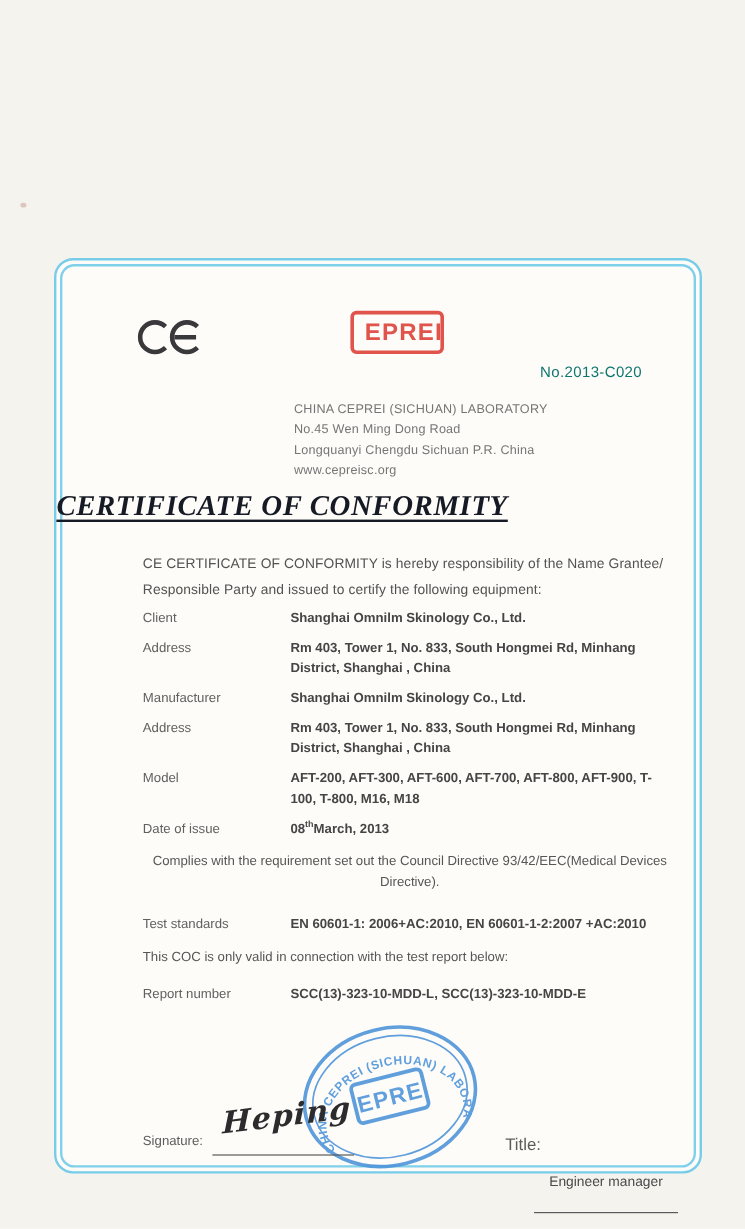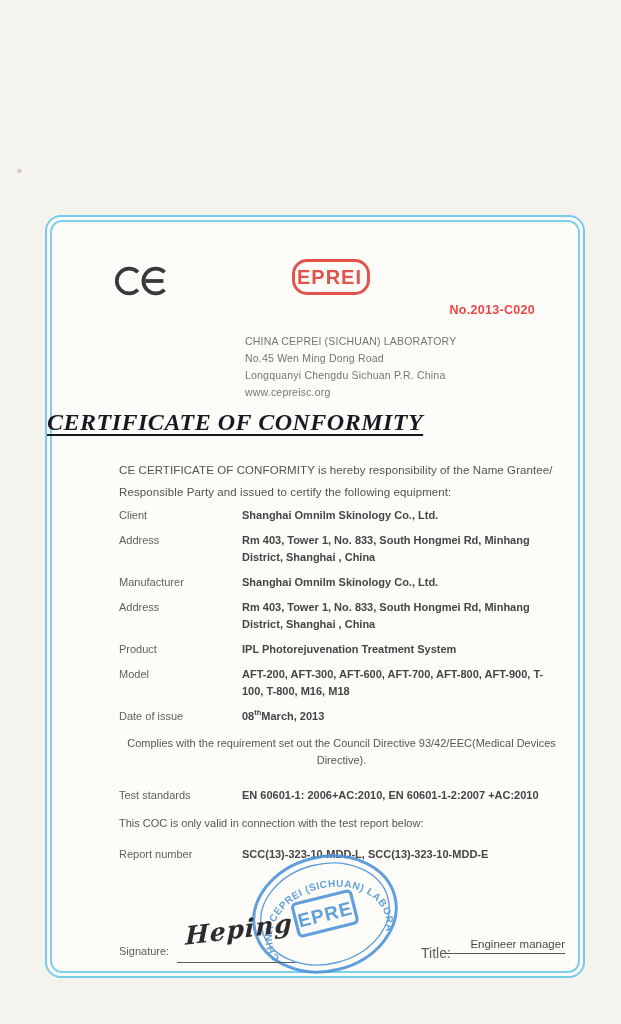"EPREI" .eprei-logo { border-radius: 15px -> 5px; justify-content: flex-start -> flex-end }
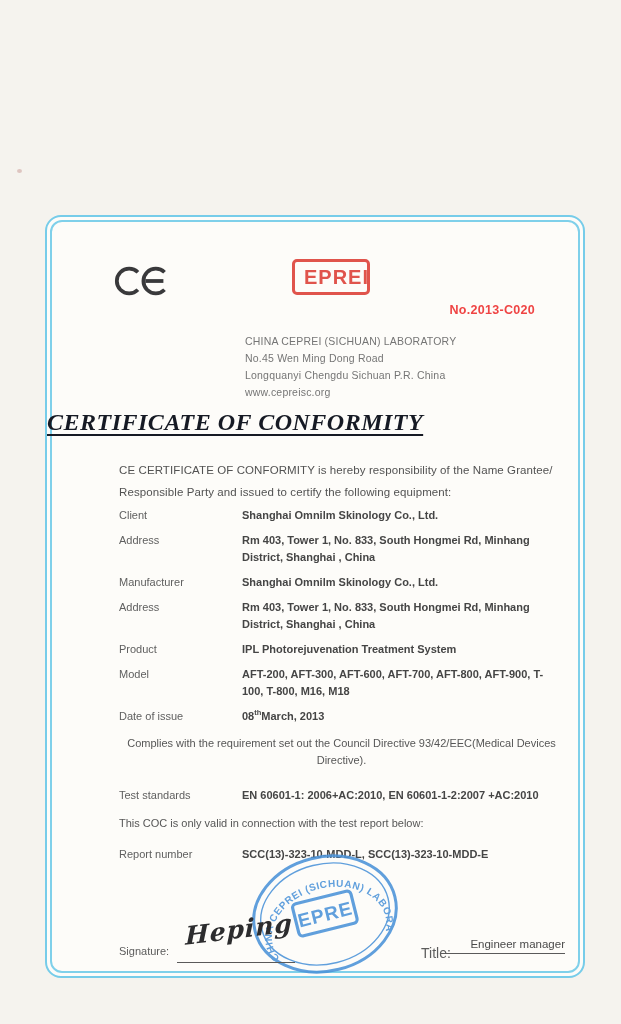"No.2013-C020" .cert-number { color: #ef4444 -> #0f766e; font-weight: bold -> normal }
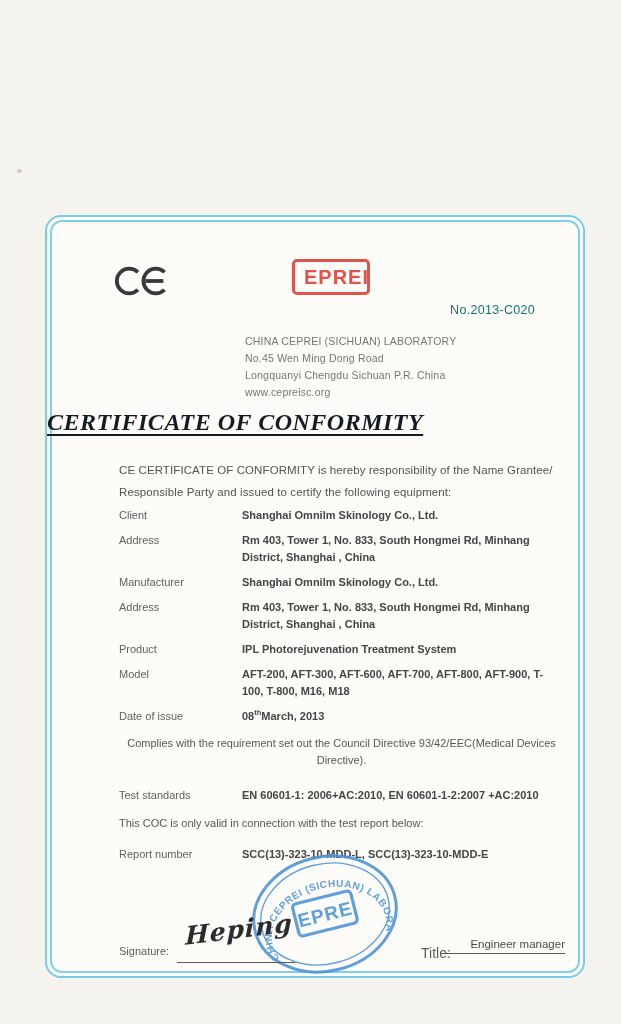"Product" div.frow { html: <div> <div>Product</div> <div>IPL Photorejuvenation Treatment System</div> </div> -> none }
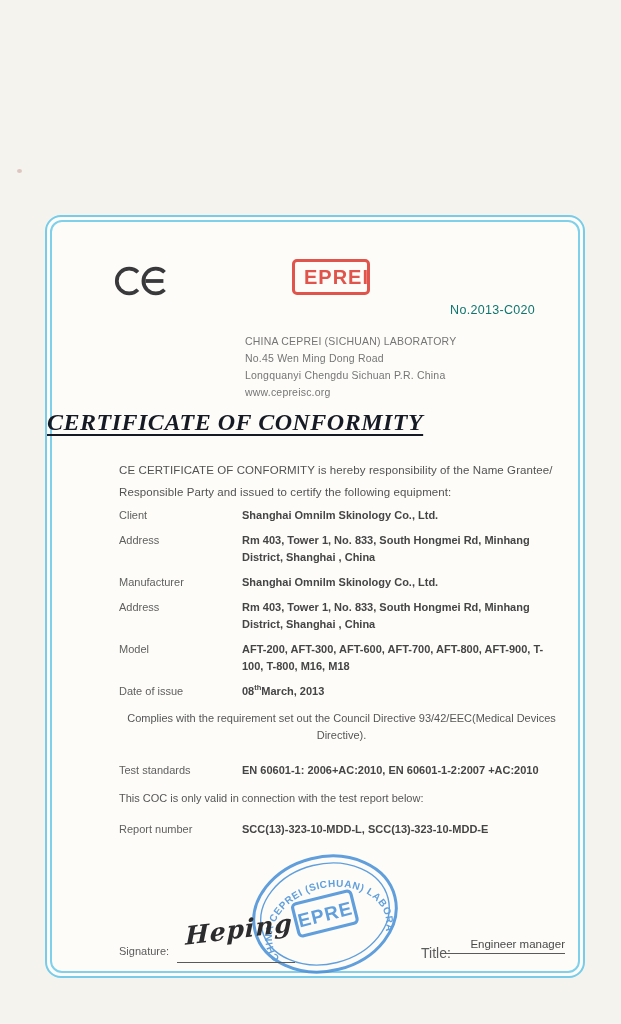"Engineer manager" .title-value { padding-bottom: 3px -> 19px; text-align: right -> center; top: 721px -> 762px }
